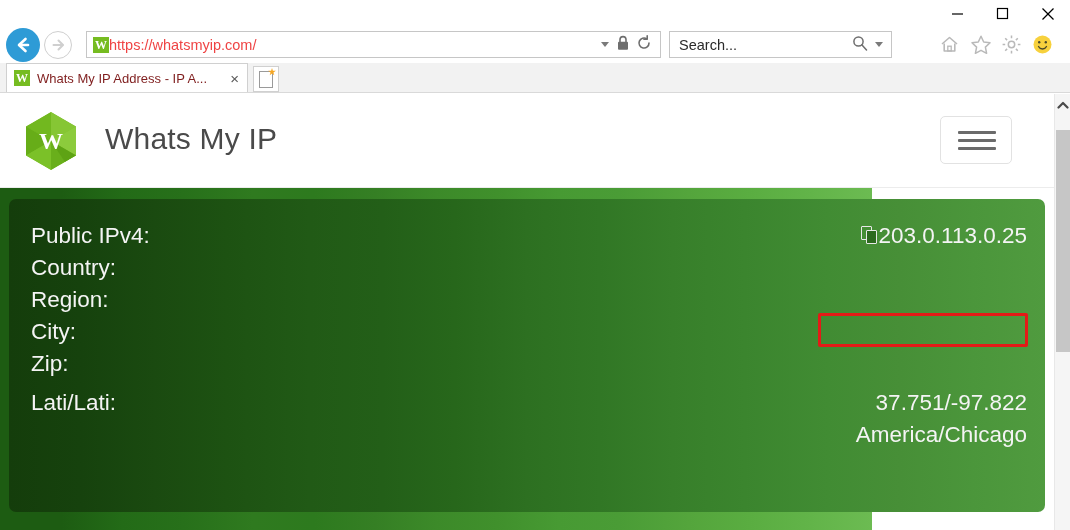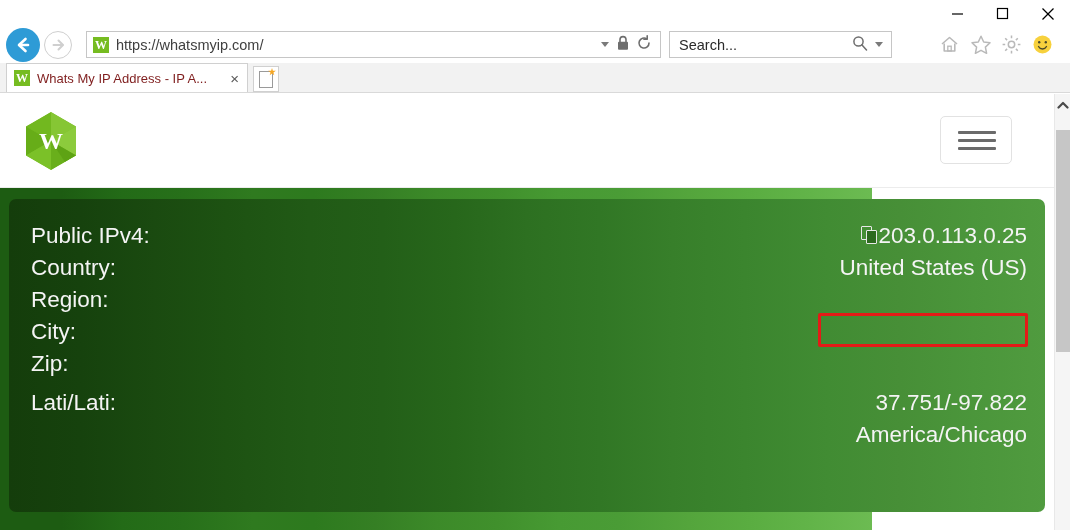"https://whatsmyip.com/" .url { color: #404040 -> #ef4444; margin-left: 7px -> 0 }
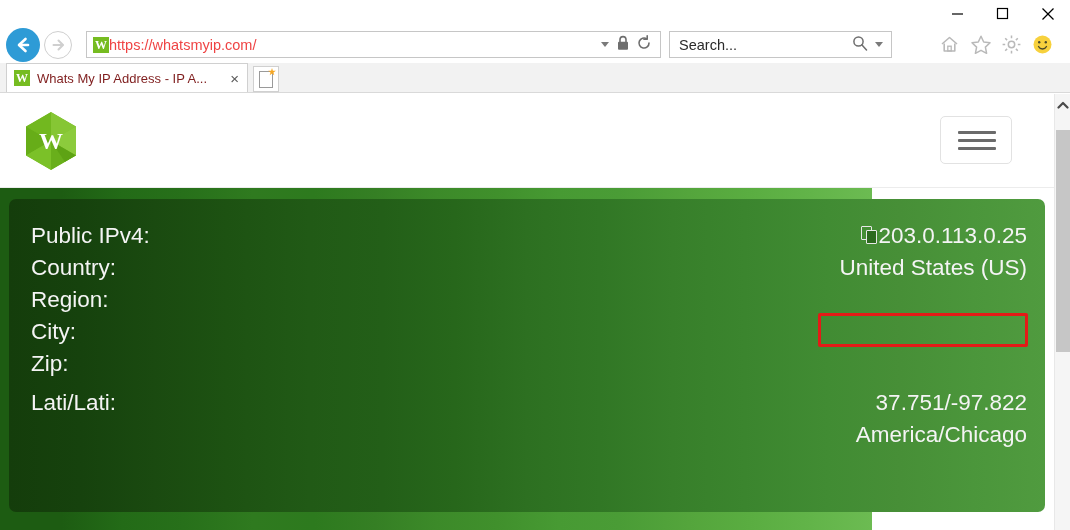"Whats My IP" div.site-title { html: none -> <div>Whats My IP</div> }
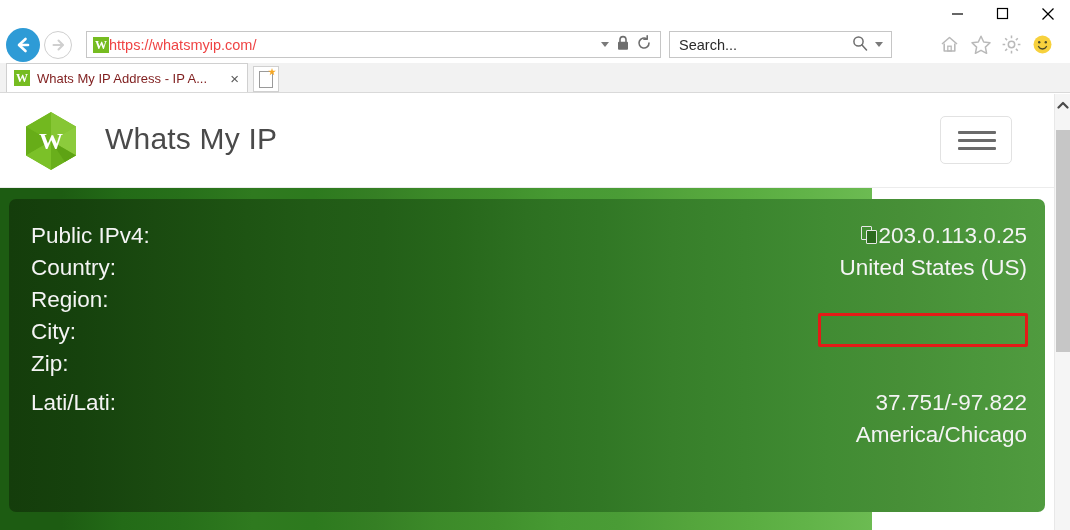"United States (US)" span.val { html: <span>United States (US)</span> -> none }
